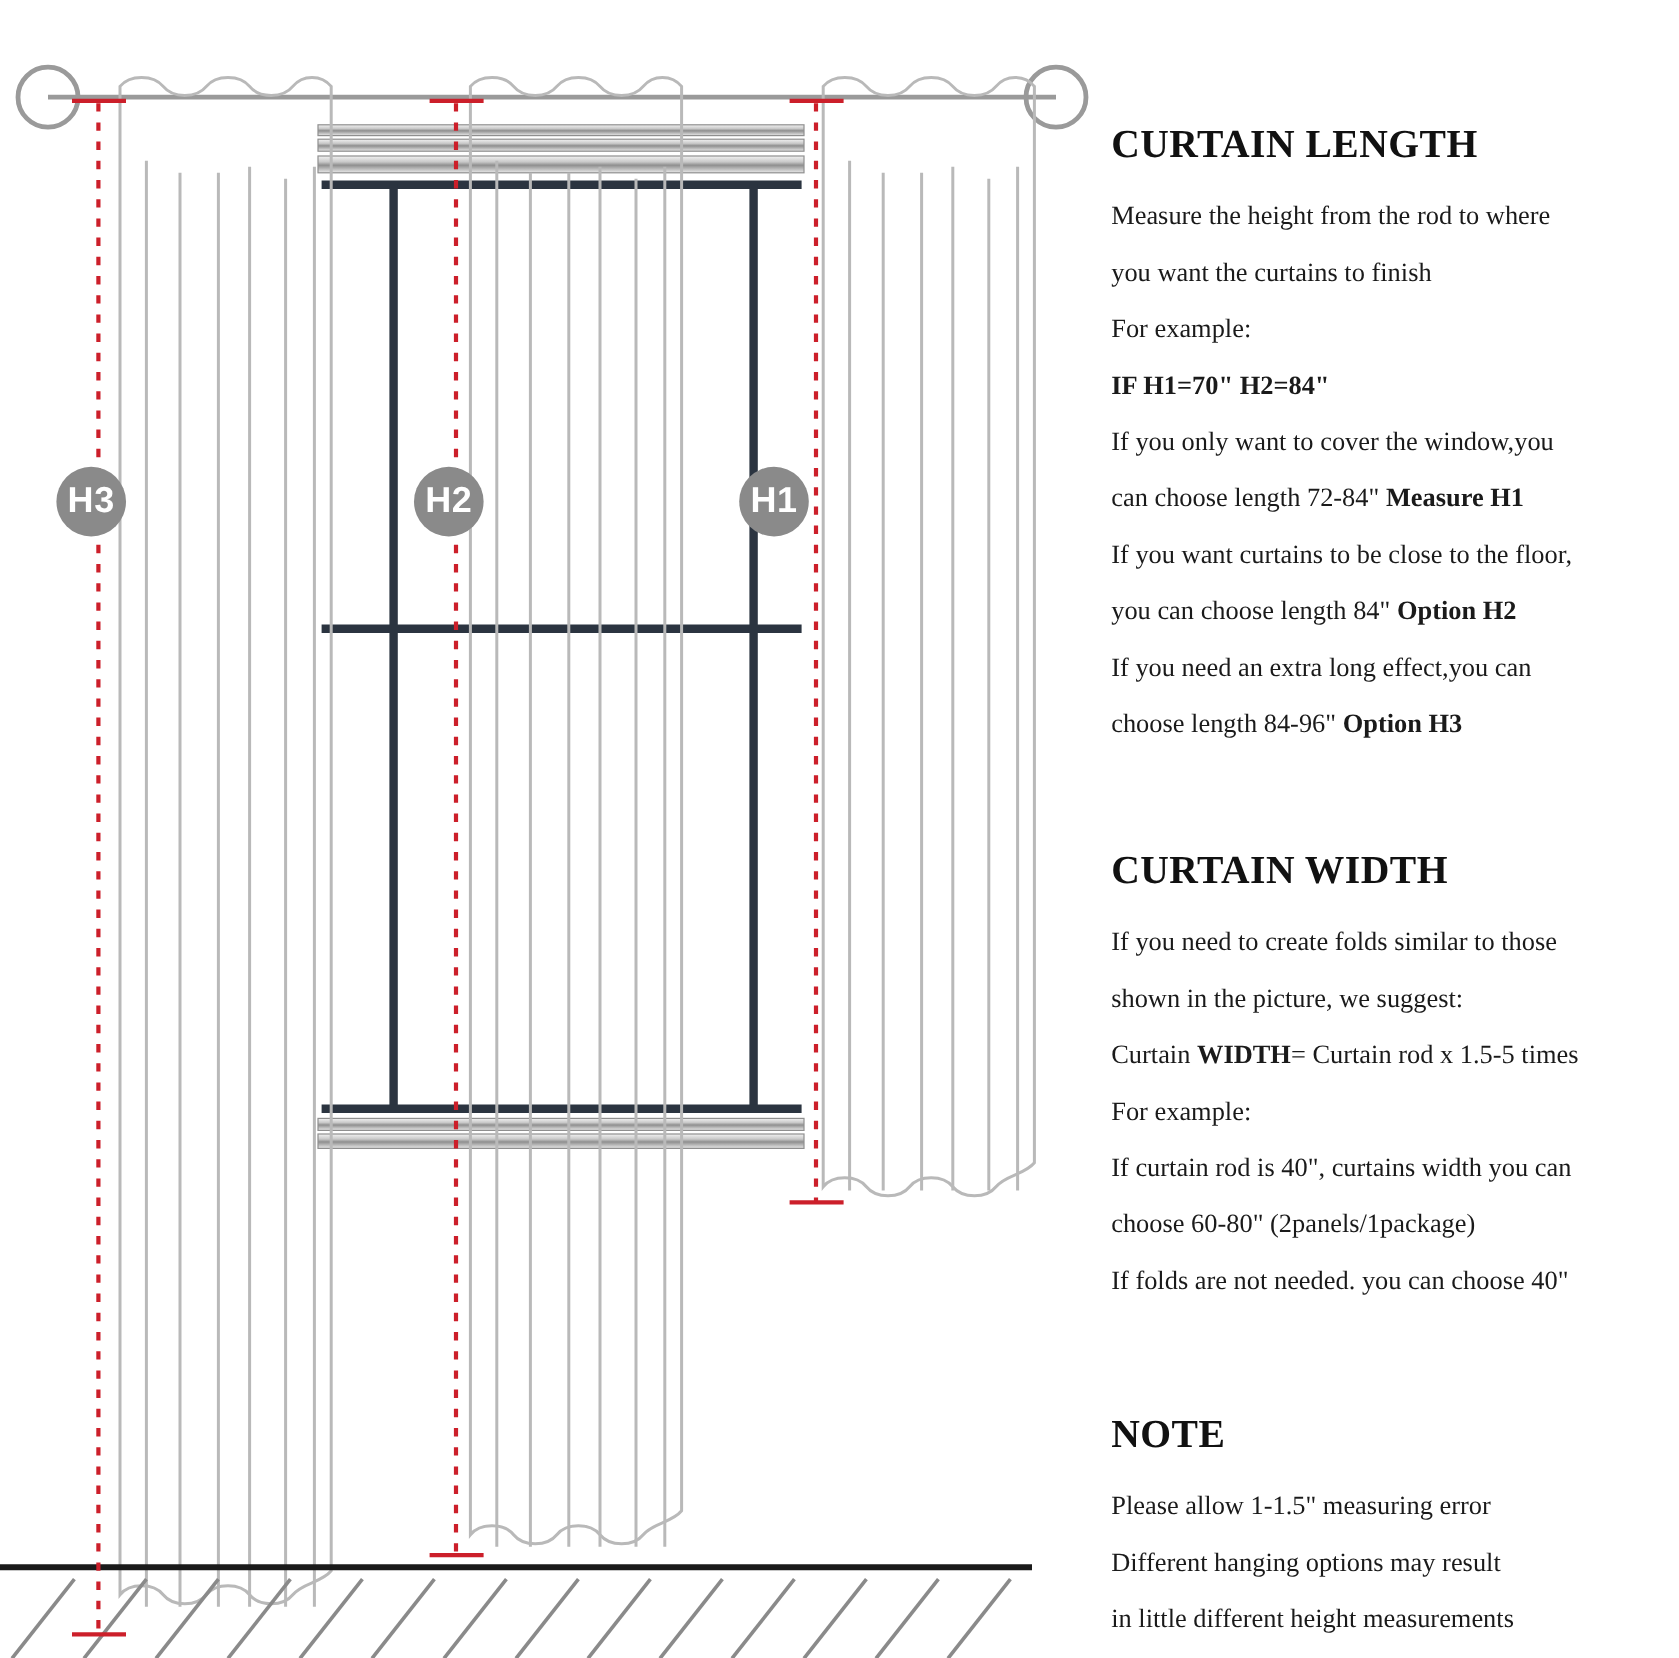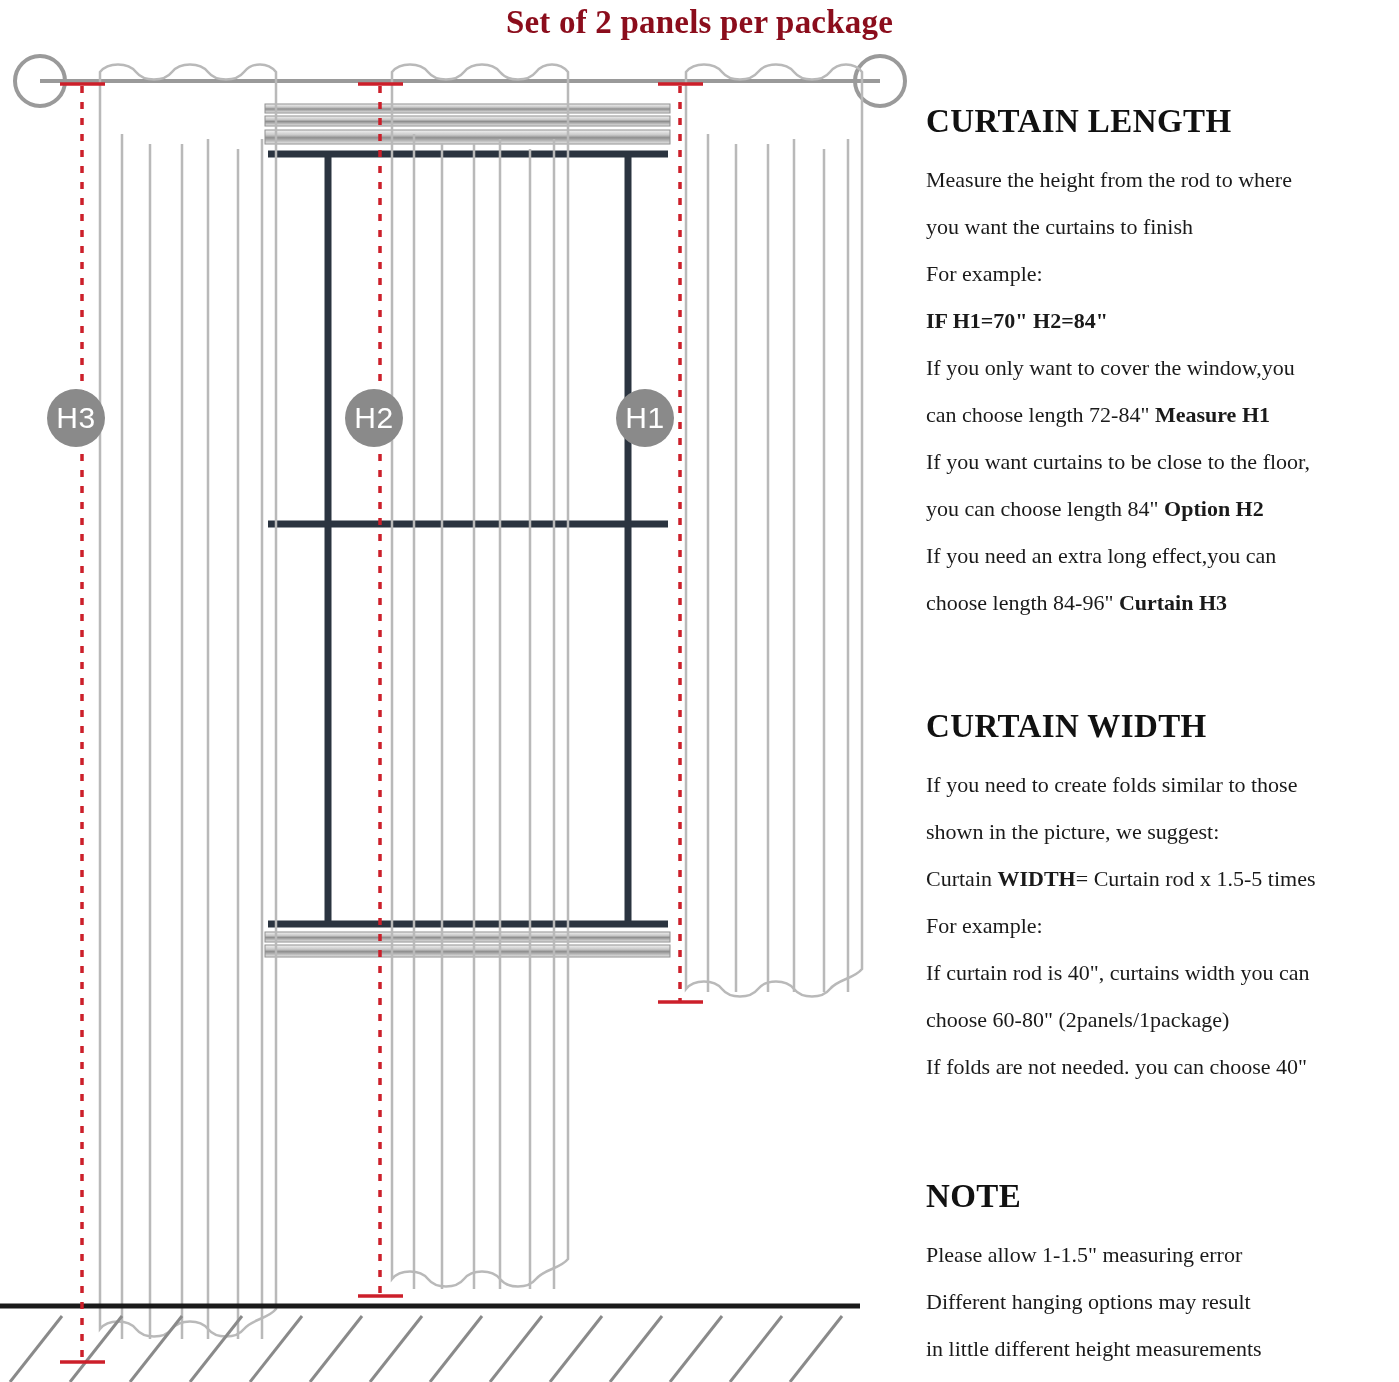"Set of 2 panels per" div.title { html: <div>Set of 2 panels per package</div> -> none }
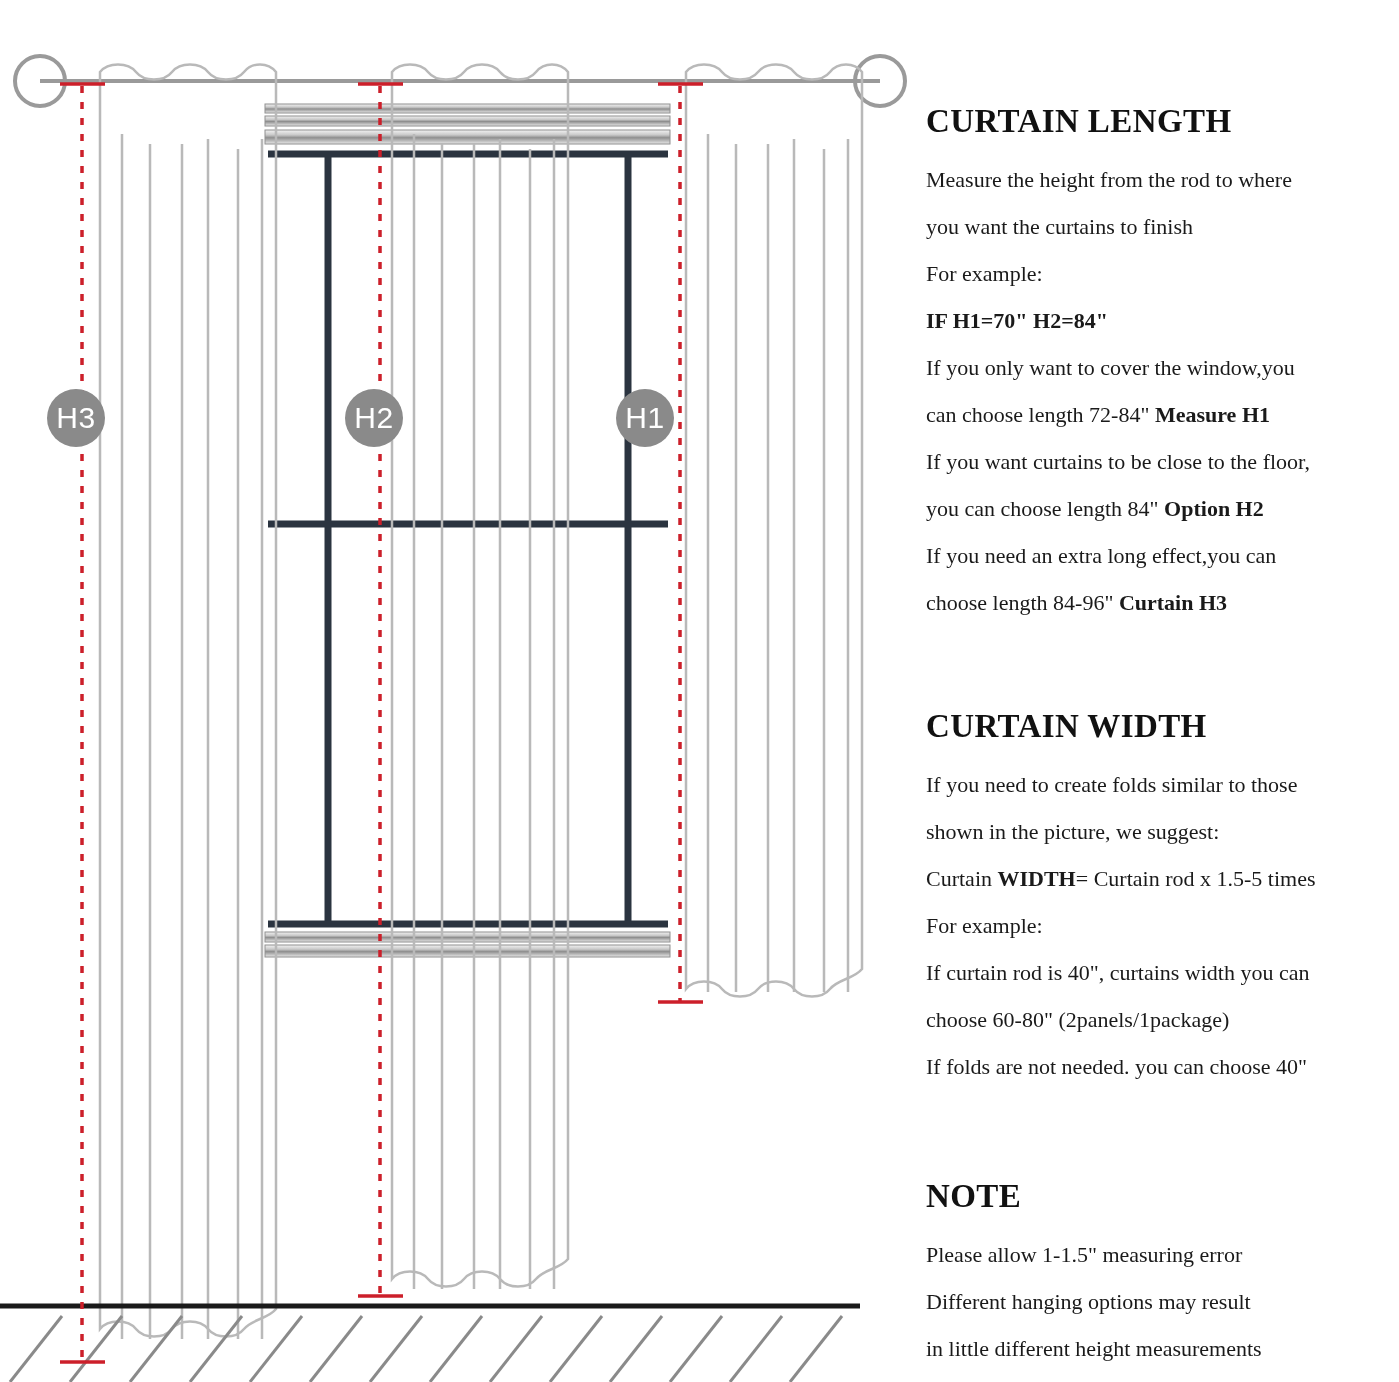"H3" .hmark { font-weight: 400 -> 700 }
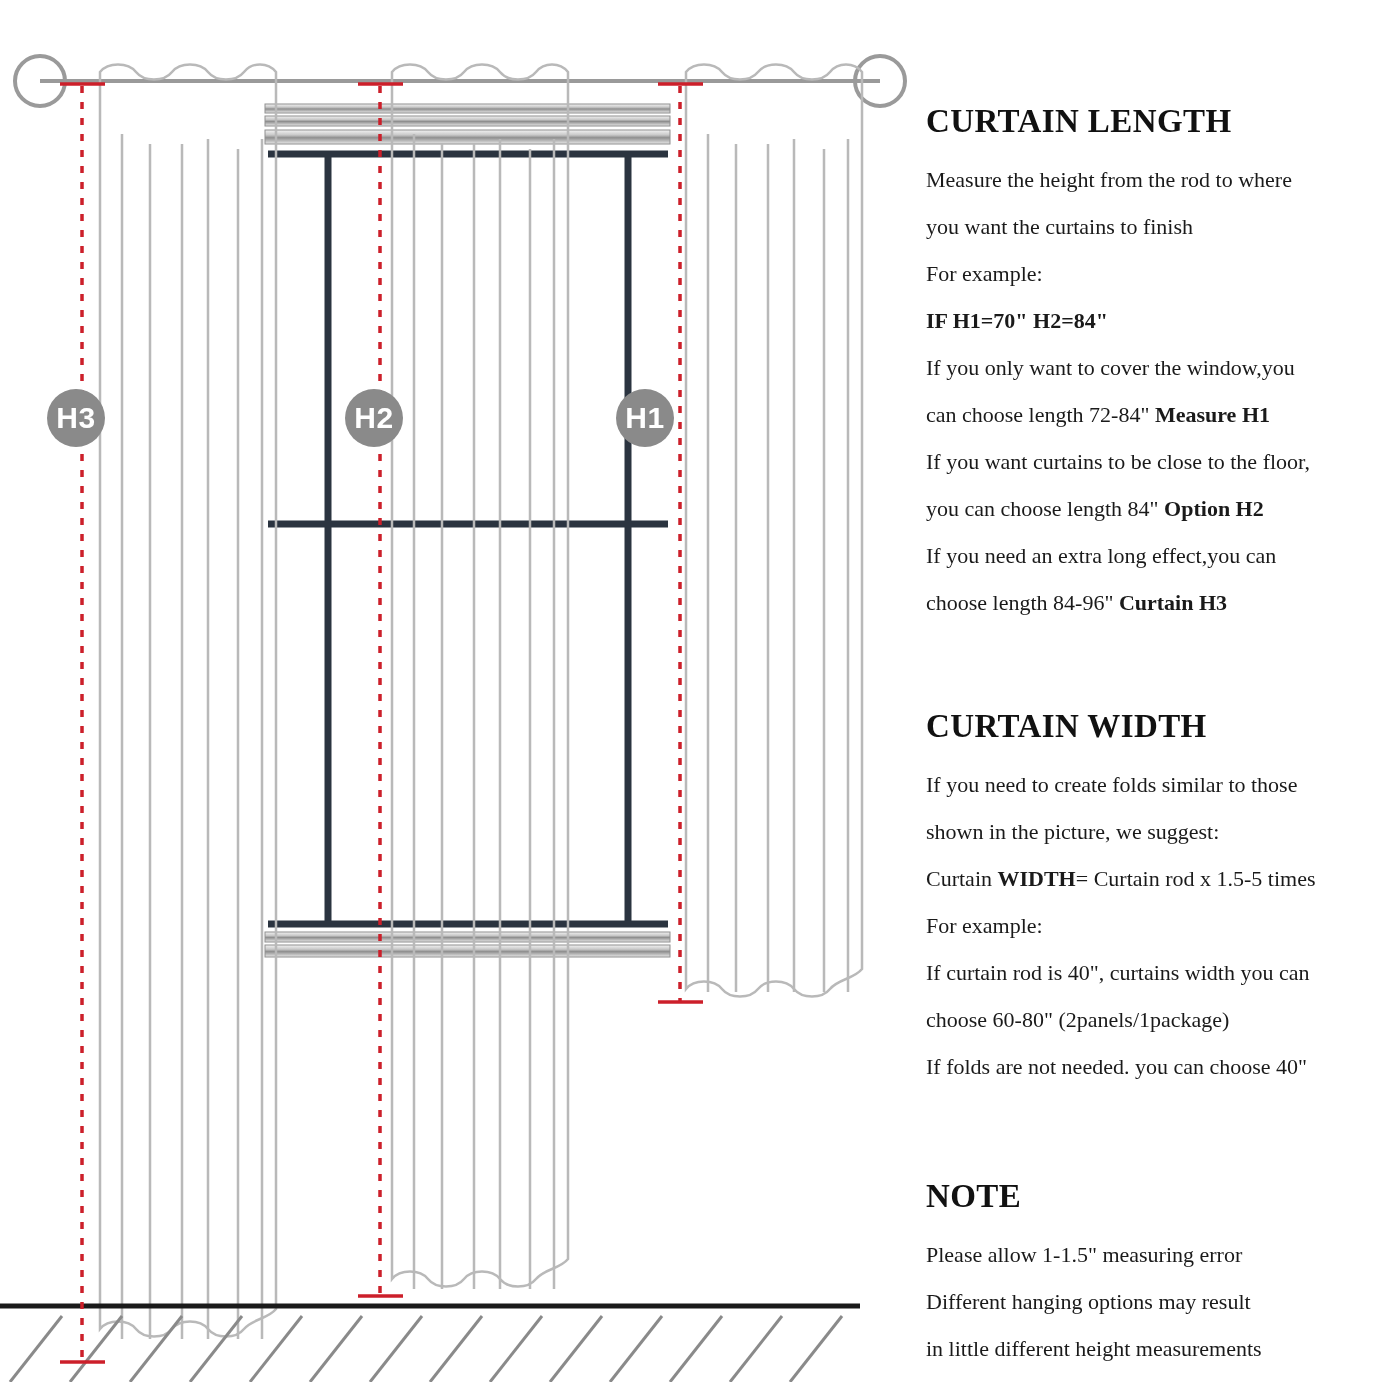"Curtain H3" span.b { text: Curtain -> Option }
